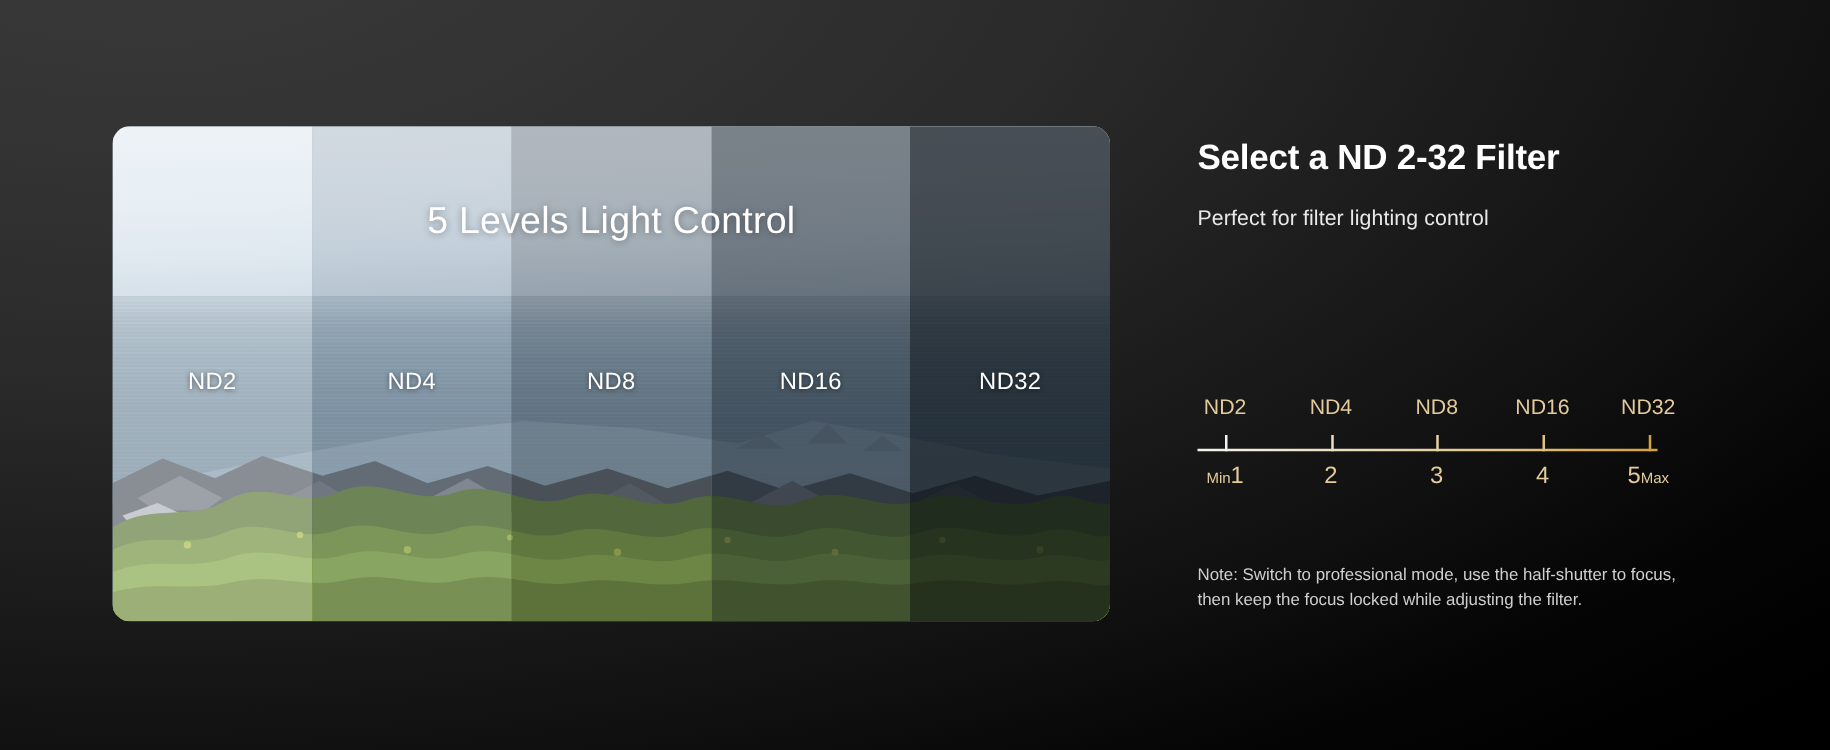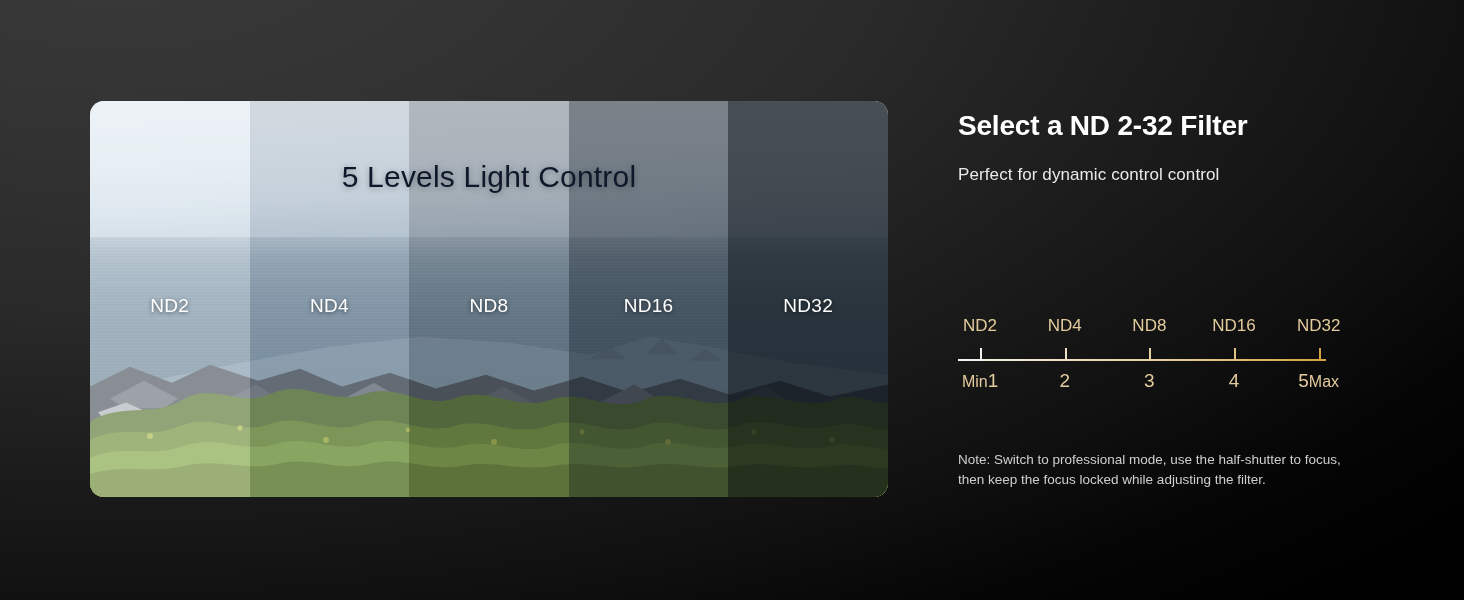"5 Levels Light Control" #hero-caption { color: #0f172a -> #ffffff }
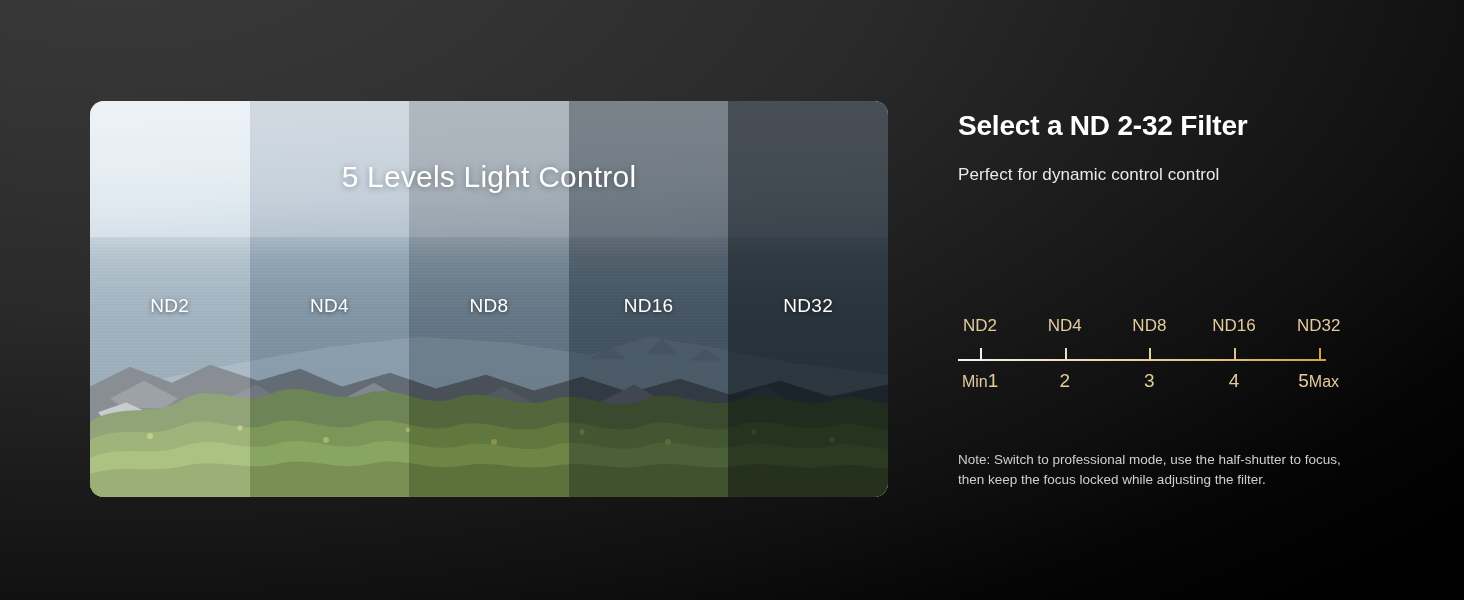"Perfect for dynamic control control" p { text: dynamic control -> filter lighting }
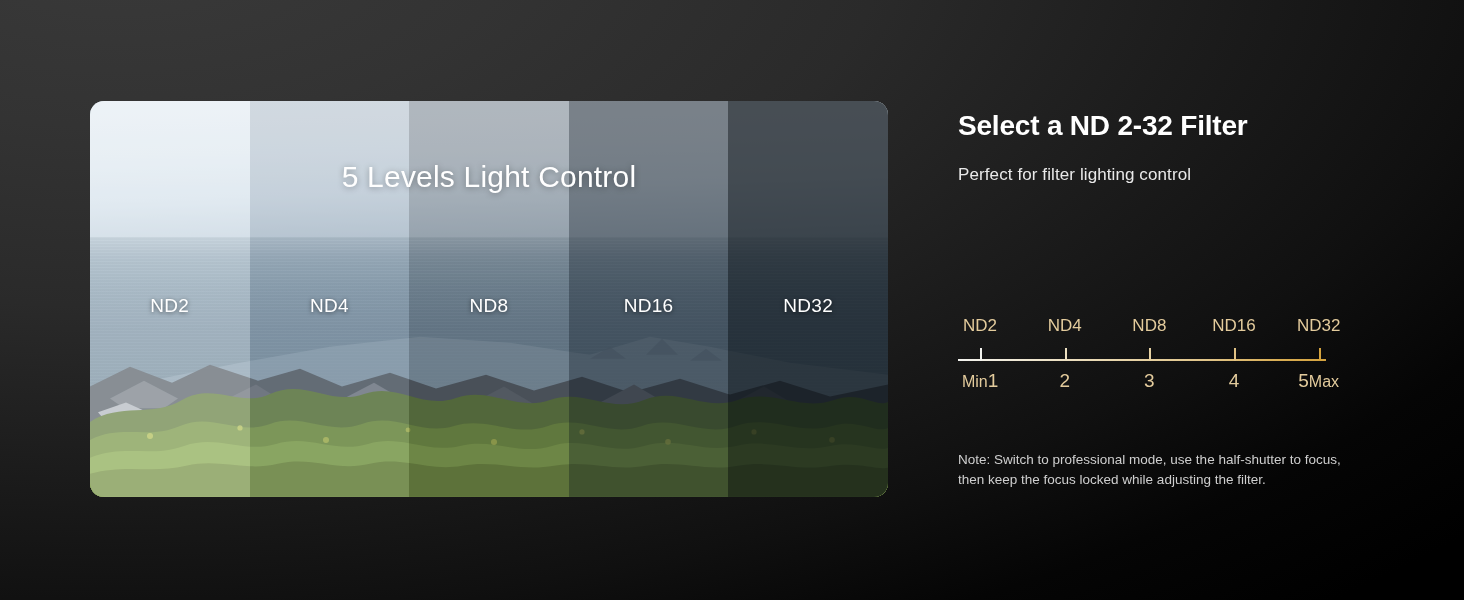"Min" .scale-bottom-label .minmax { font-size: 16px -> 12px }
